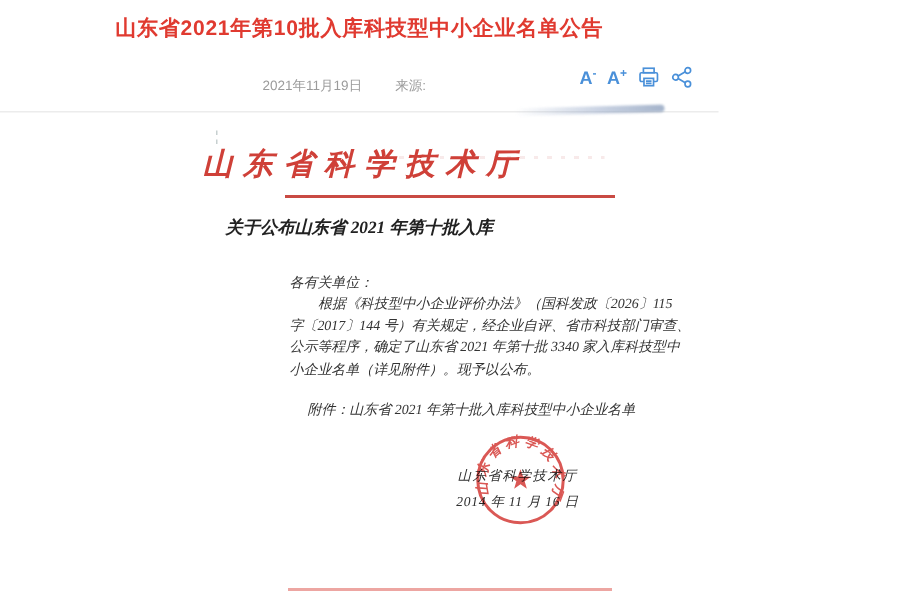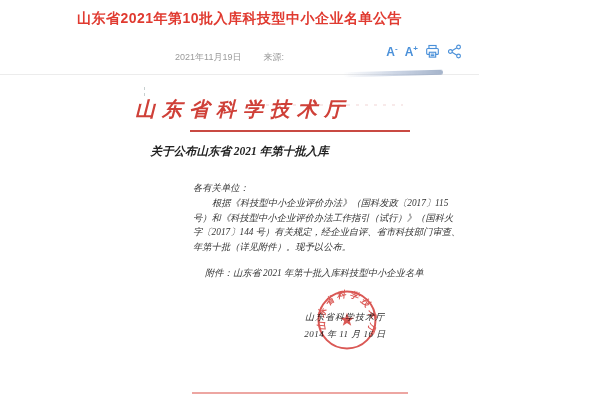"根据《科技型中小企业评价办法》（国科发政〔2017〕115" div.bl { text: 2017 -> 2026 }
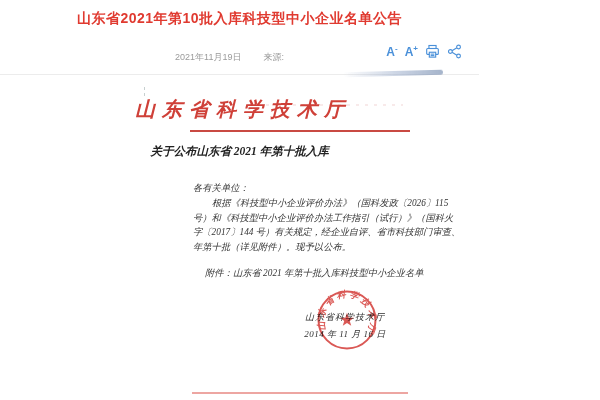"号）和《科技型中小企业评价办法工作指引（试行）》（国科火" div.bl { html: <div>号）和《科技型中小企业评价办法工作指引（试行）》（国科火</div> -> none }
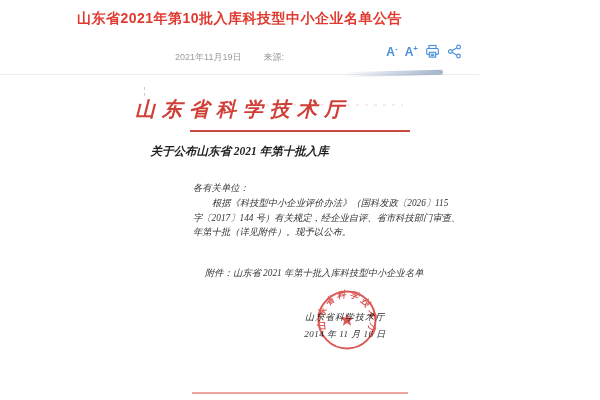"公示等程序，确定了山东省 2021 年第十批 3340 家入库科技型中" div.bl { html: none -> <div>公示等程序，确定了山东省 2021 年第十批 3340 家入库科技型中</div> }
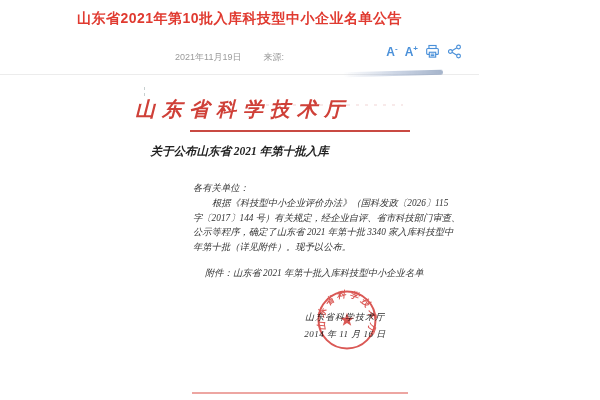"年第十批（详见附件）。现予以公布。" div.bl { text: 年第十批 -> 小企业名单 }
